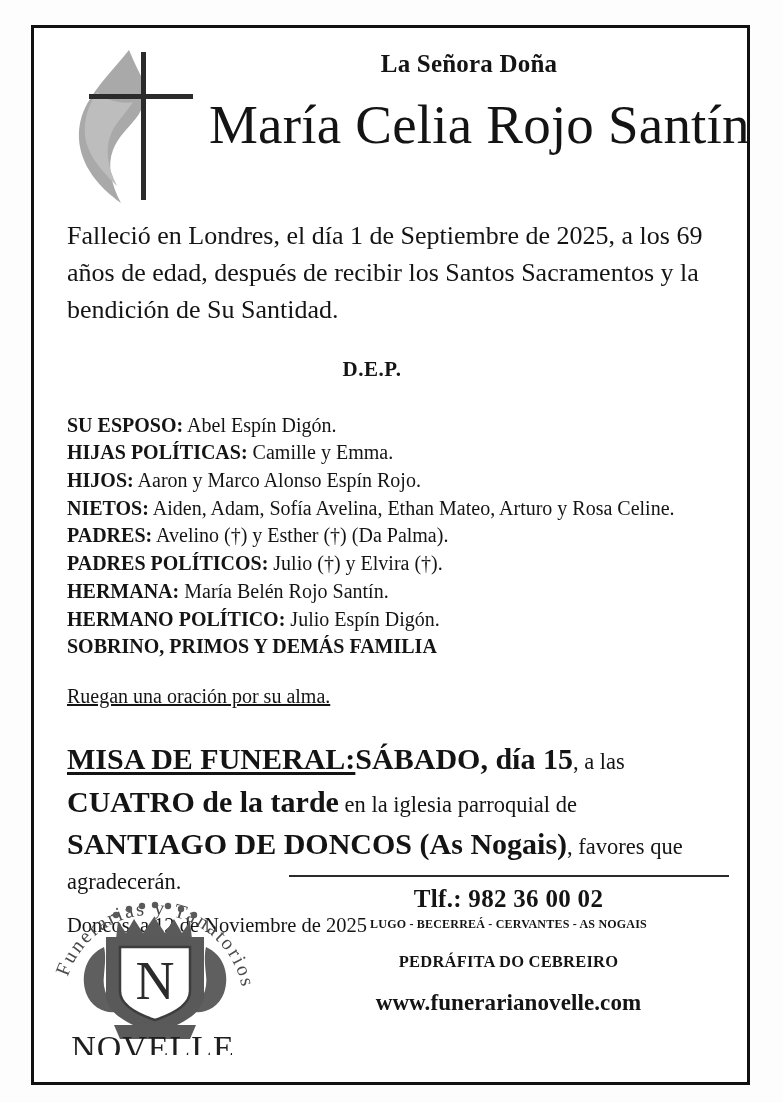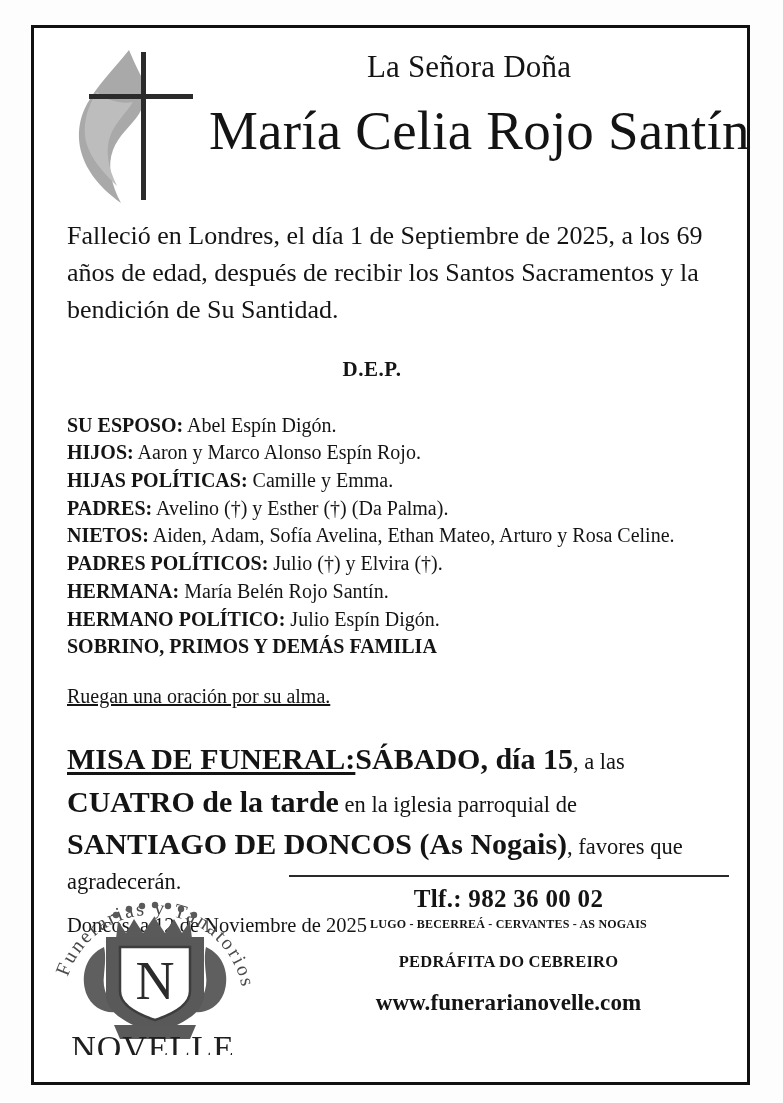"La Señora Doña" .pre-title { font-size: 31px -> 25px; font-weight: none -> bold }
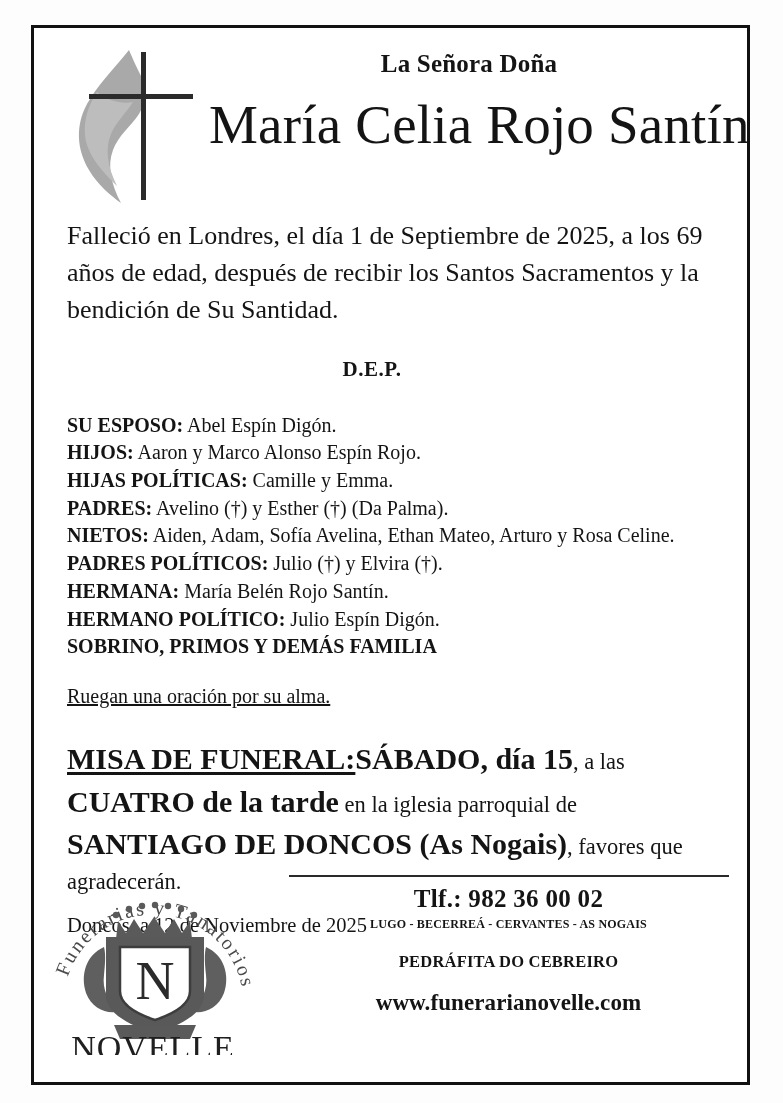"HIJOS: Aaron y Marco Alonso" div.family-row { order: before "HIJAS POLÍTICAS: Camille y Emma." -> after "HIJAS POLÍTICAS: Camille y Emma." }
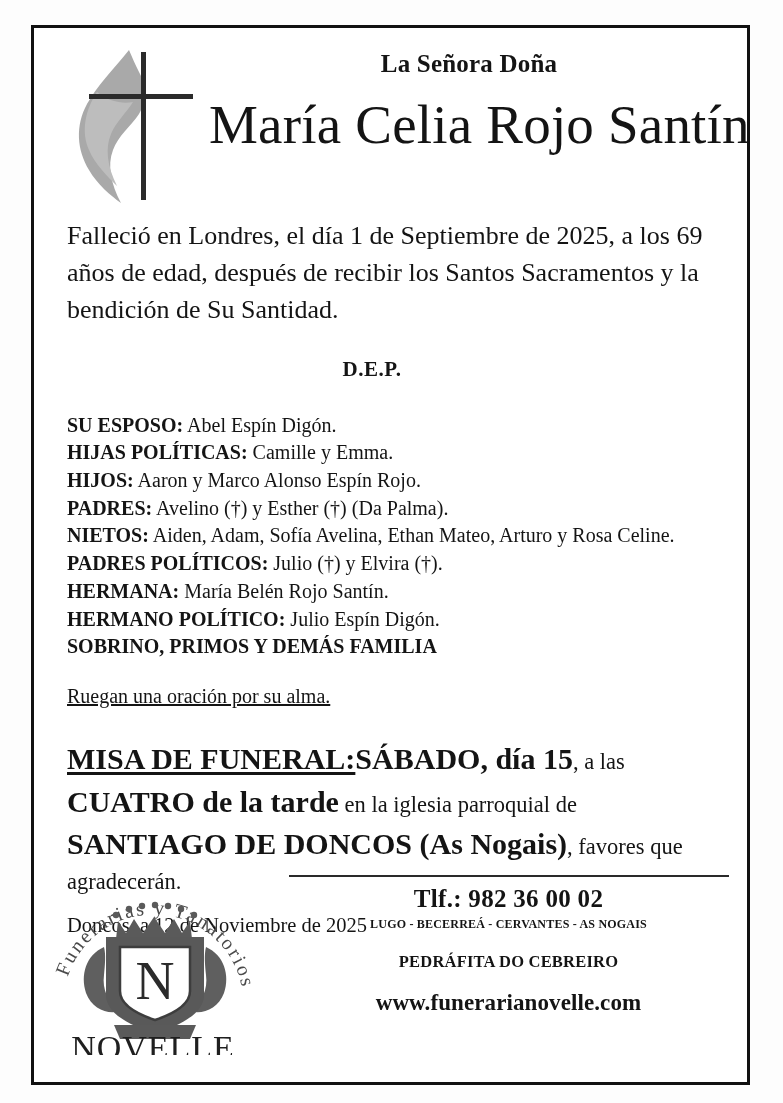"PADRES: Avelino (†) y Esther" div.family-row { order: before "NIETOS: Aiden, Adam, Sofía Avelina," -> after "NIETOS: Aiden, Adam, Sofía Avelina," }
